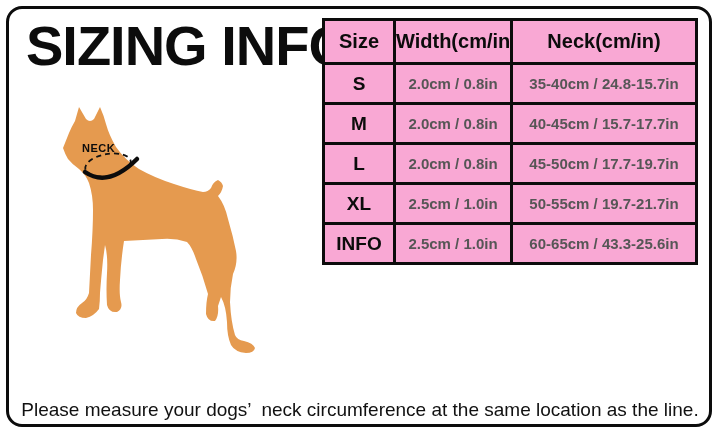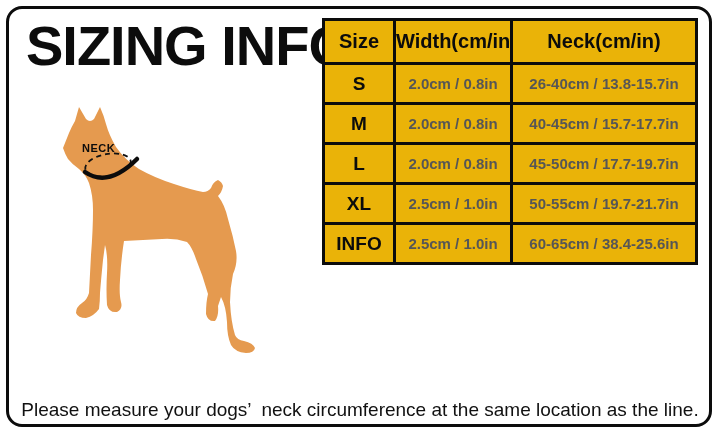"Size" table.size-table { background: #eab308 -> #f9a8d4 }
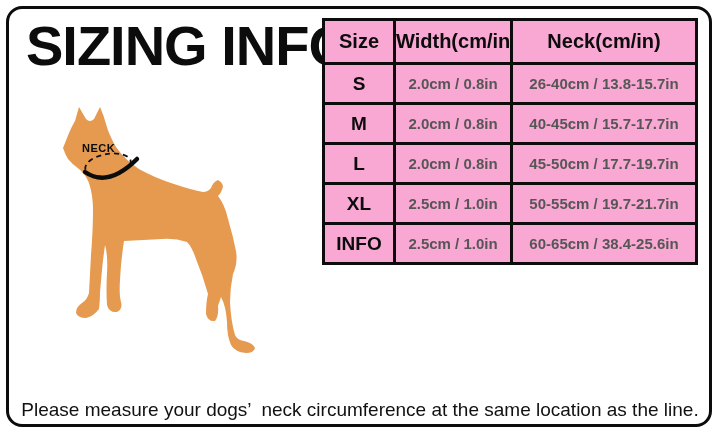"26-40cm / 13.8-15.7in" td { text: 26-40cm / 13.8-15.7in -> 35-40cm / 24.8-15.7in }
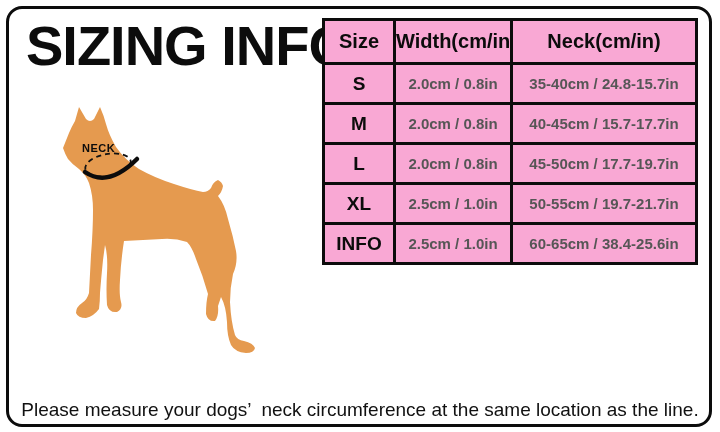"60-65cm / 38.4-25.6in" td { text: 38.4-25.6in -> 43.3-25.6in }
